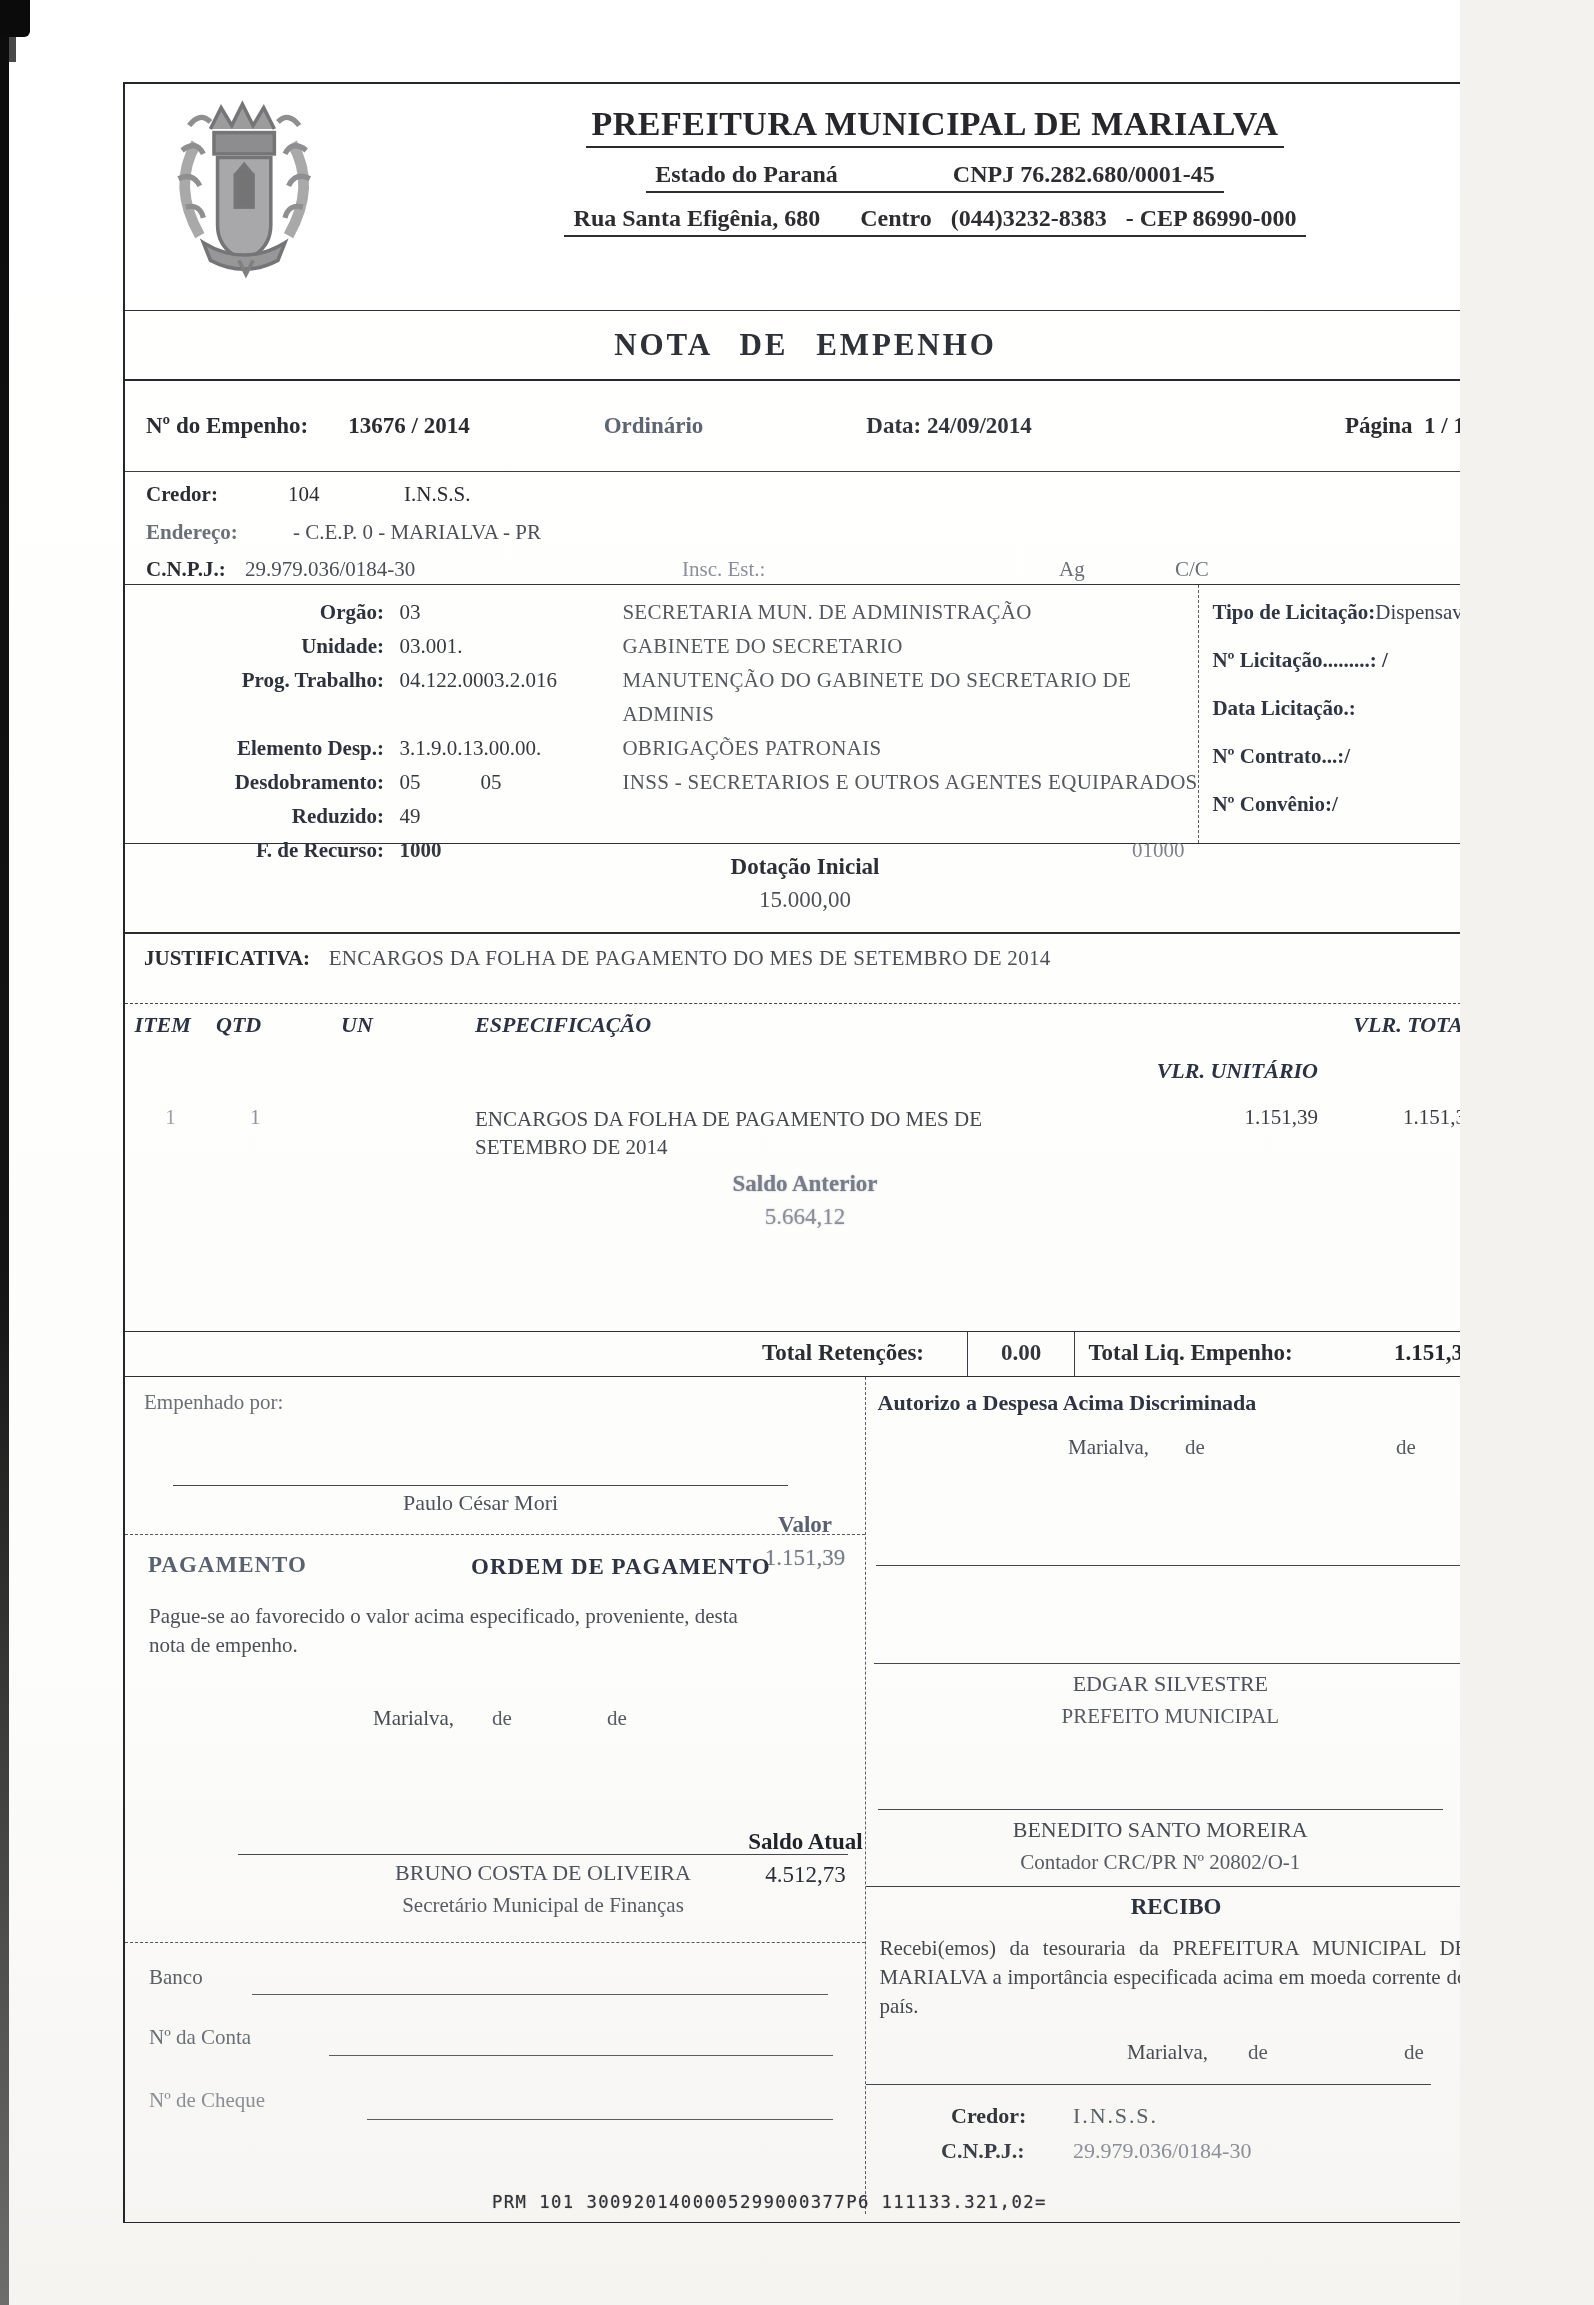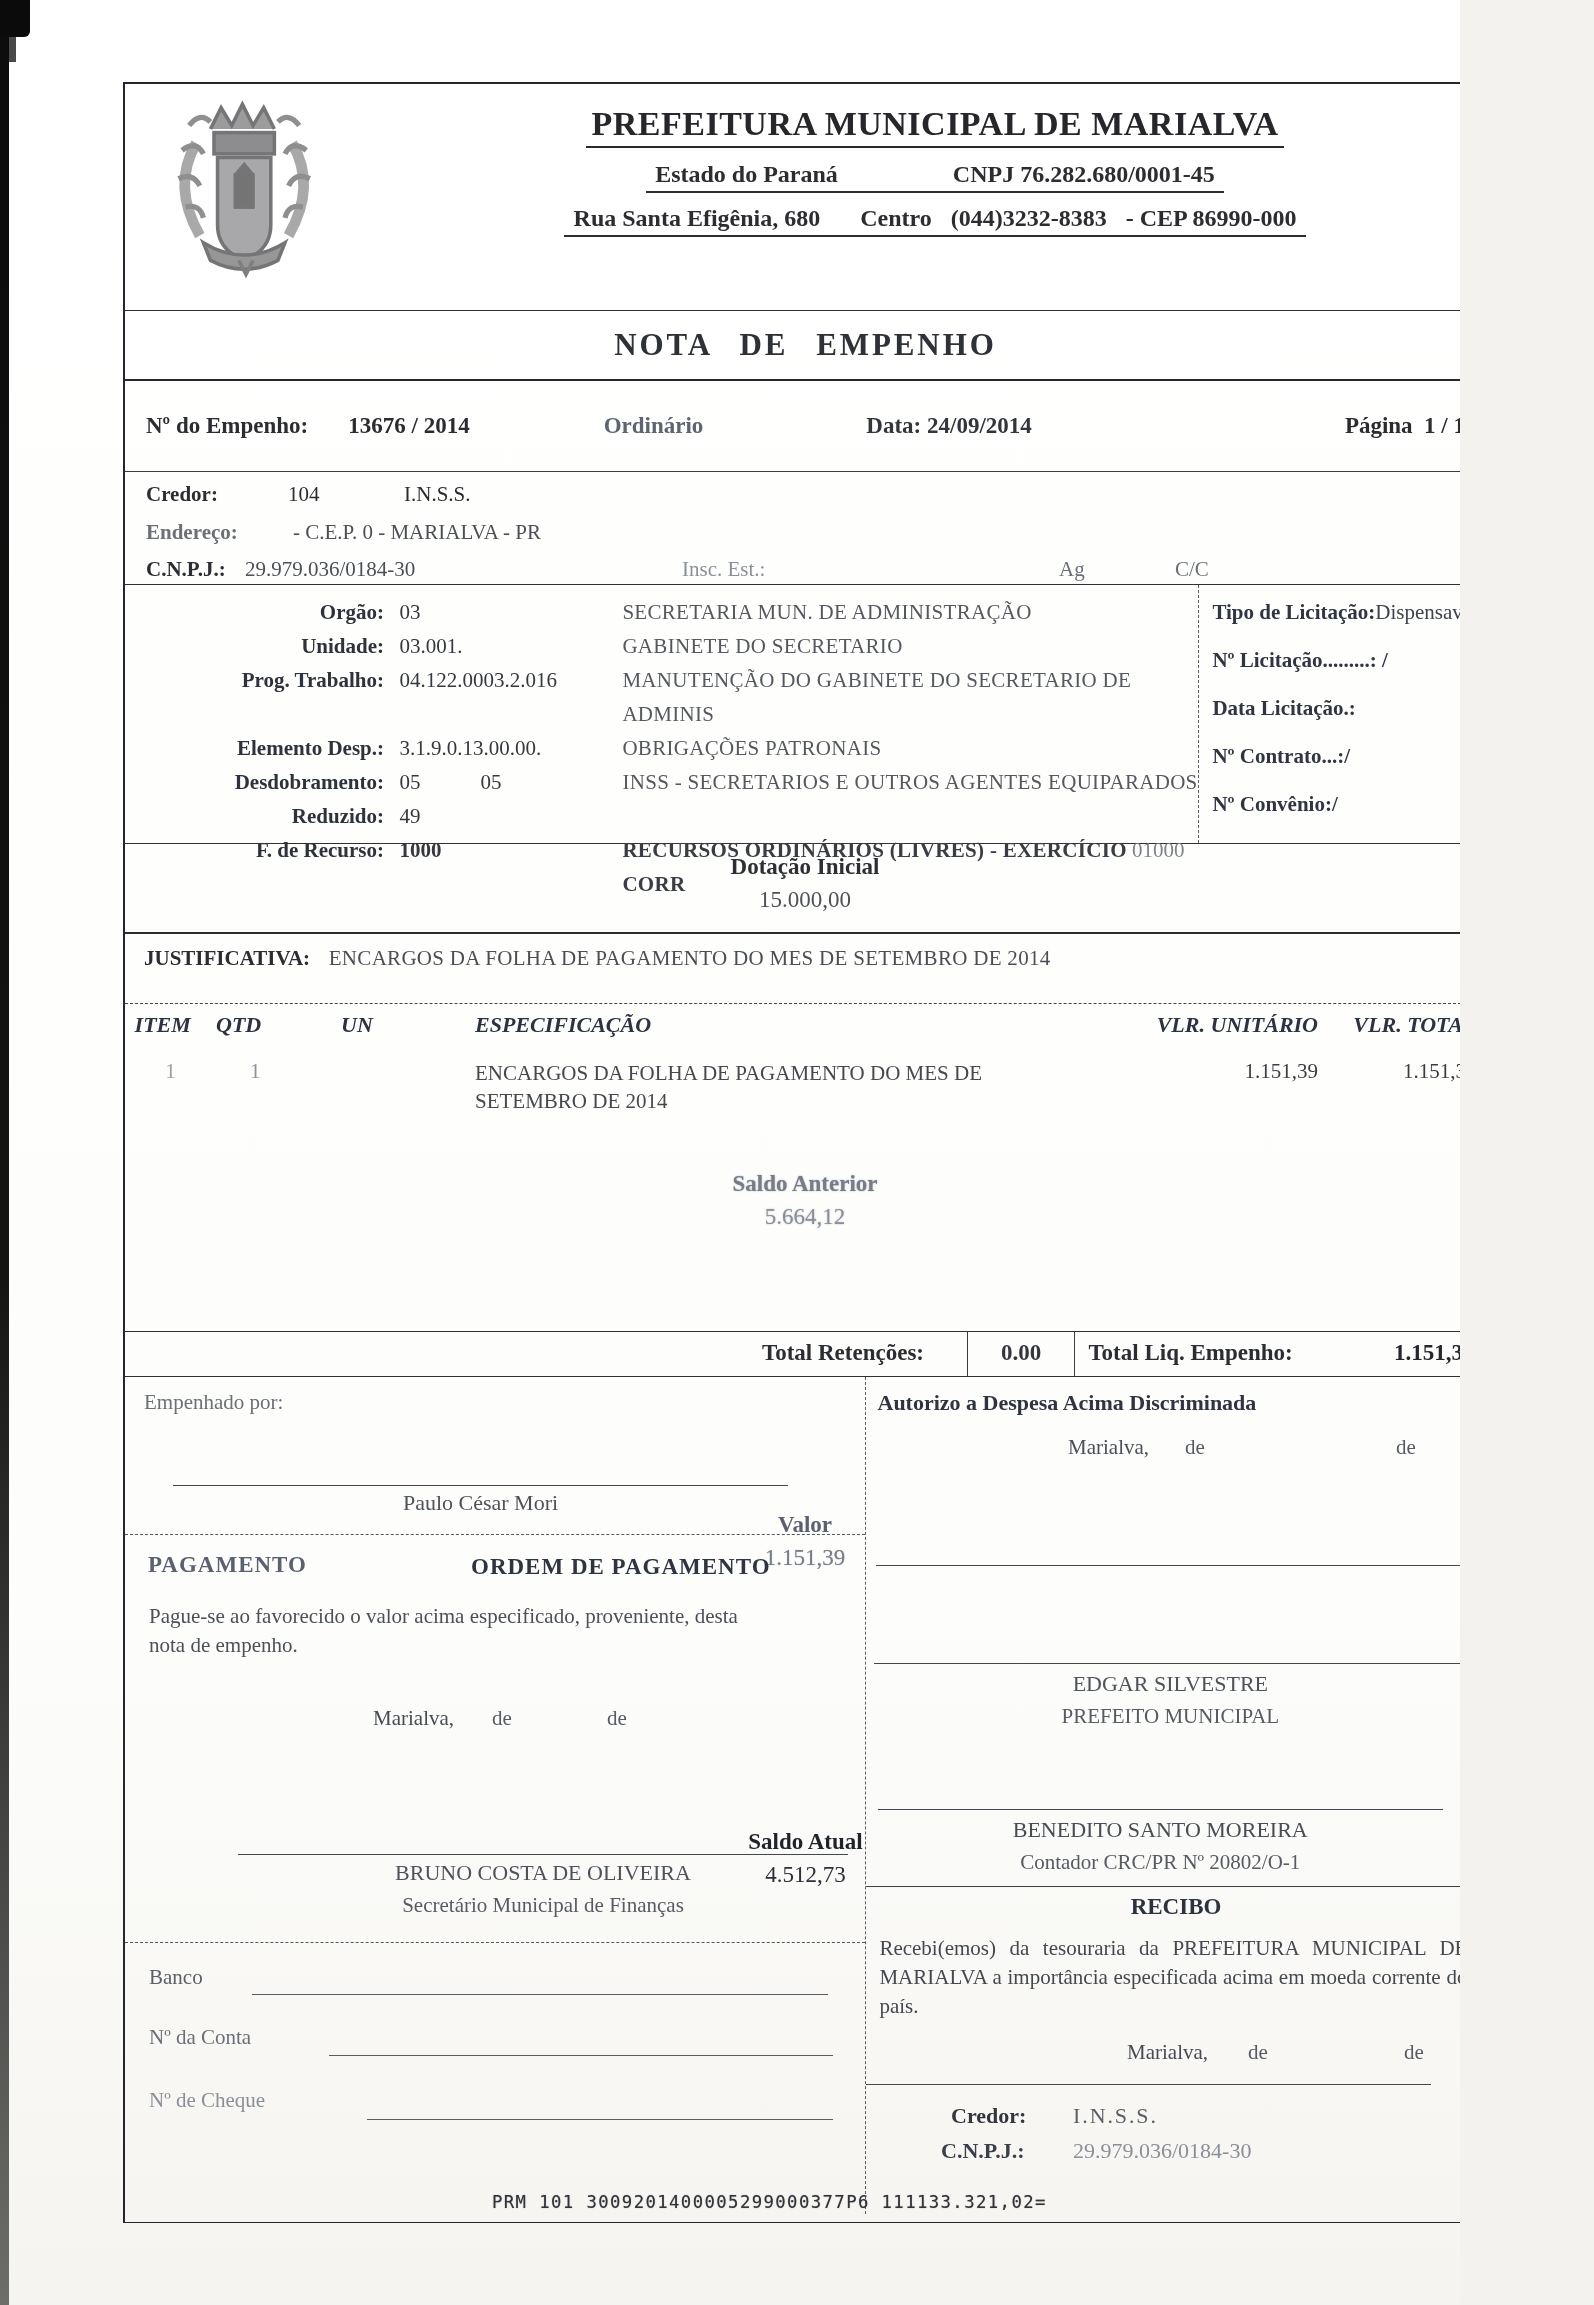"RECURSOS ORDINÁRIOS (LIVRES) - EXERCÍCIO" span.orc-desc { html: <span>RECURSOS ORDINÁRIOS (LIVRES) - EXERCÍCIO CORR</span> -> none }
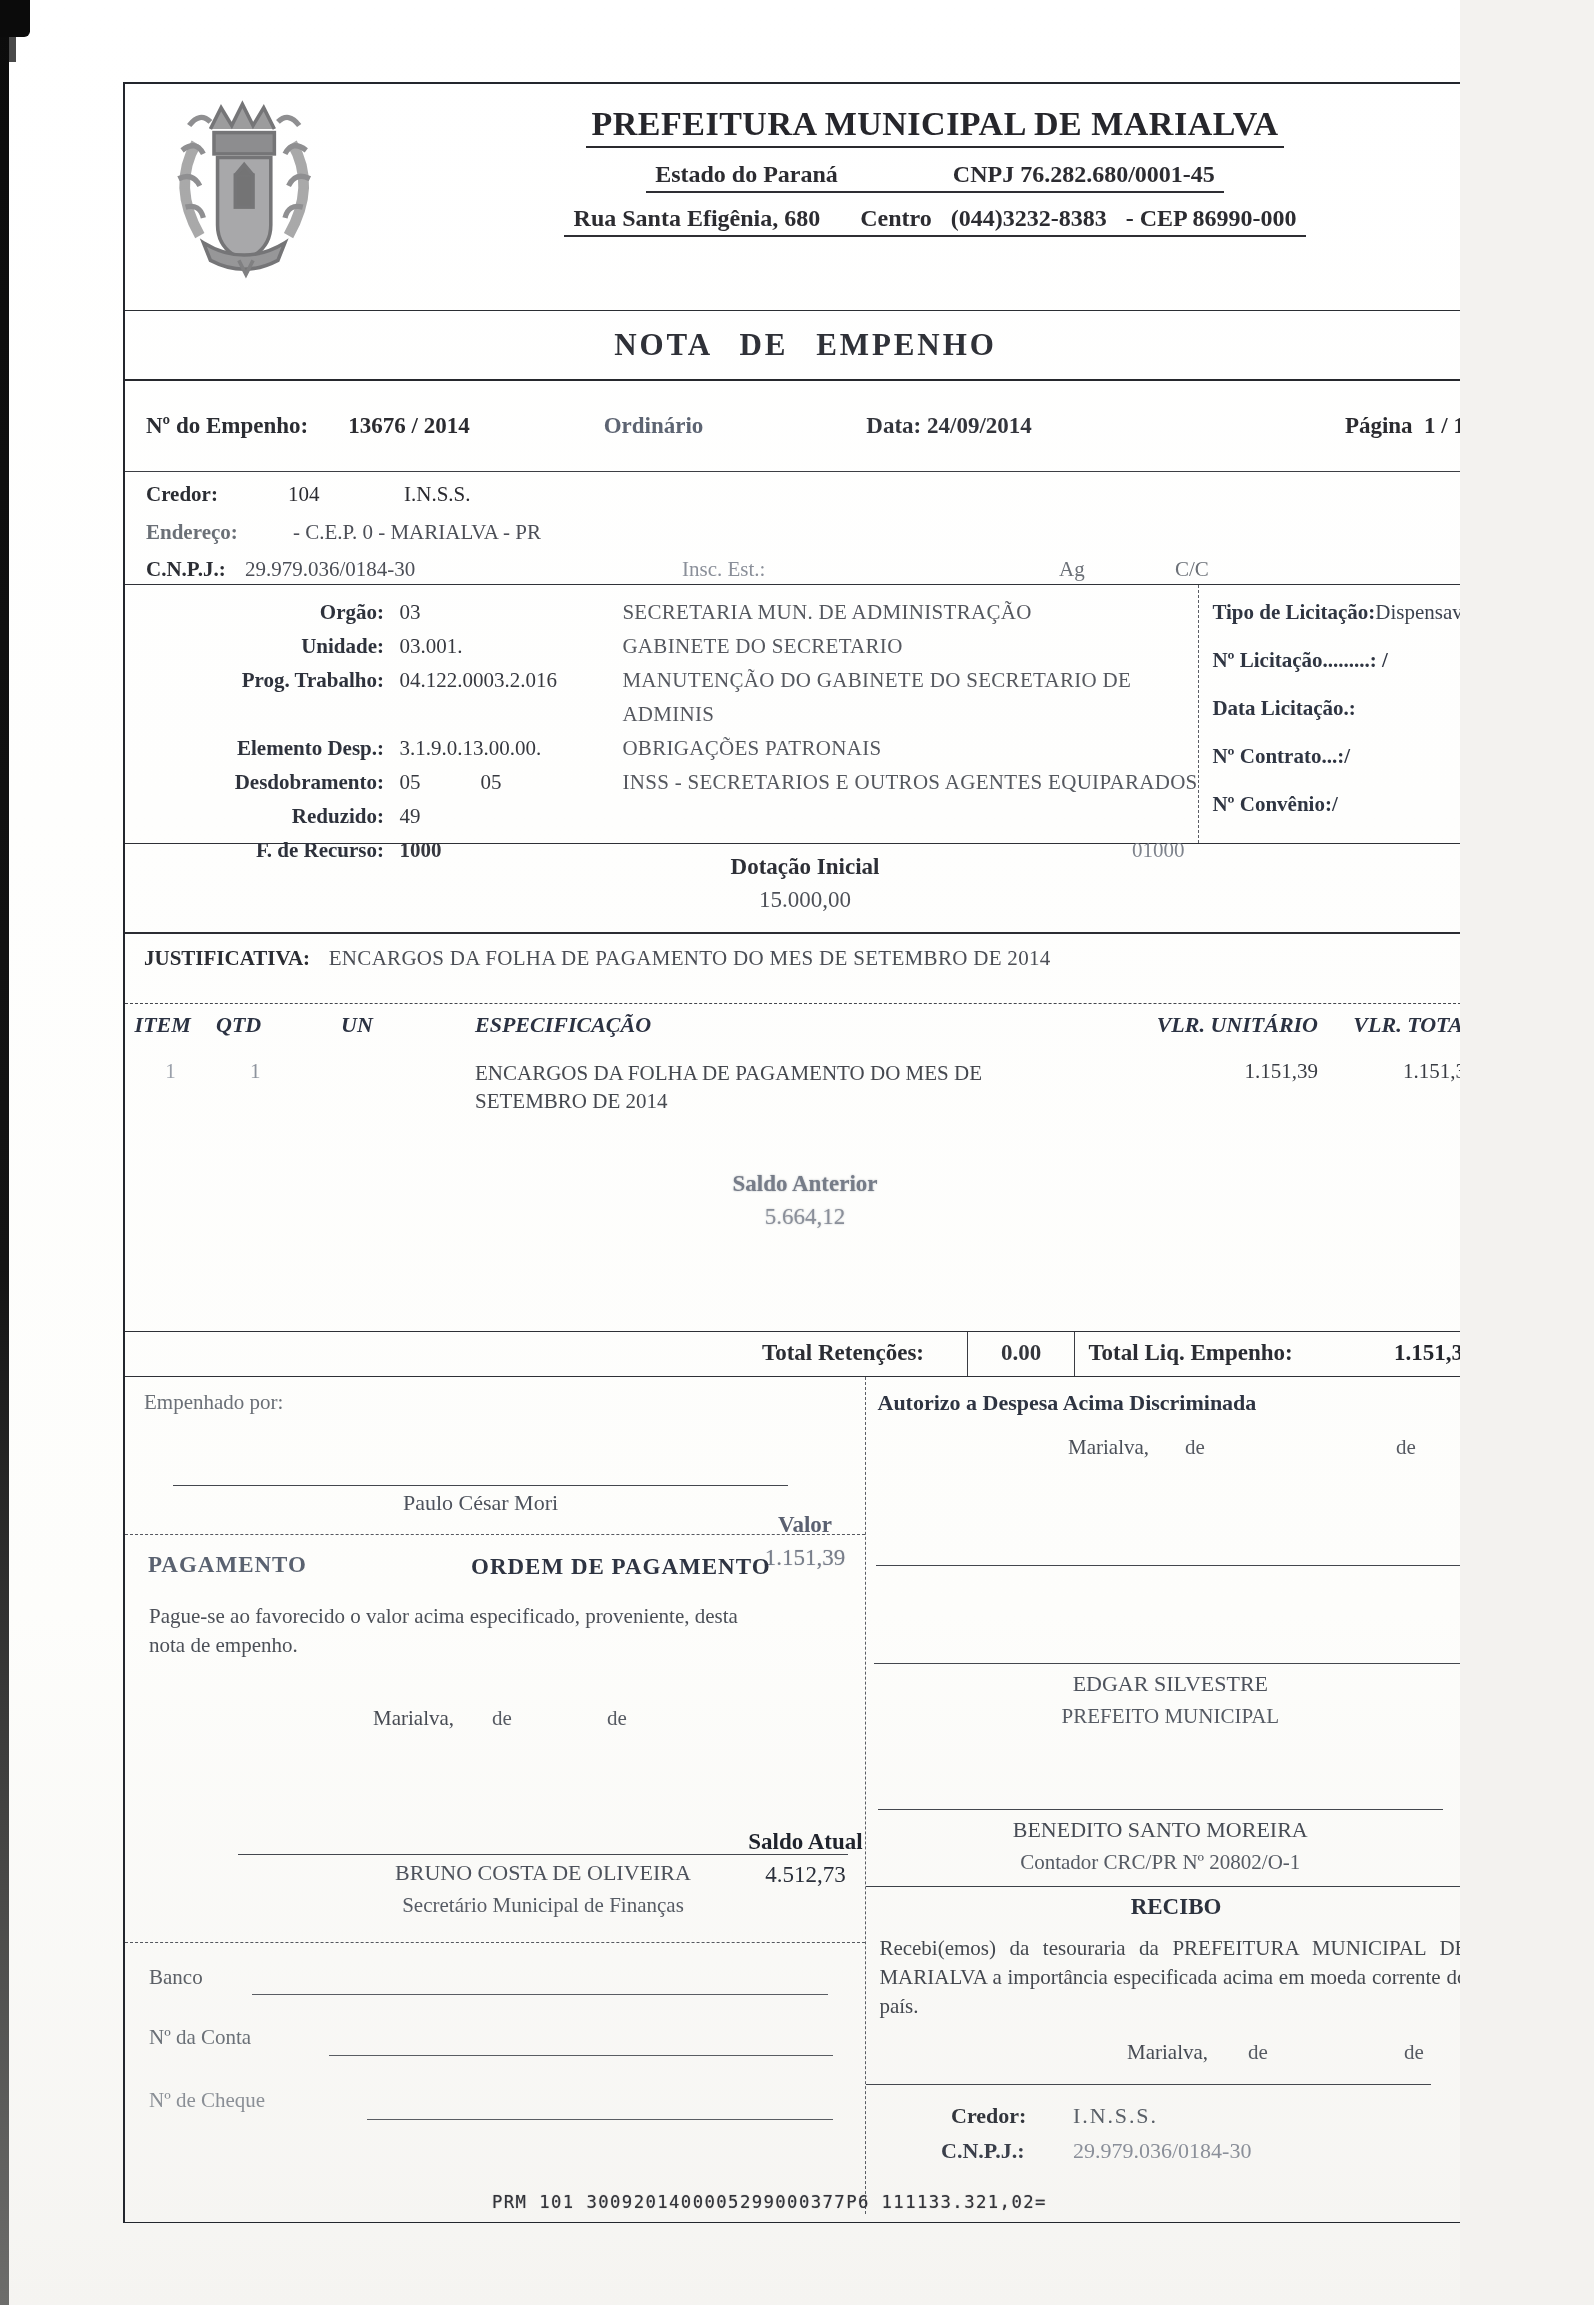"VLR. UNITÁRIO" .it-h-vu { margin-top: none -> 46px }
